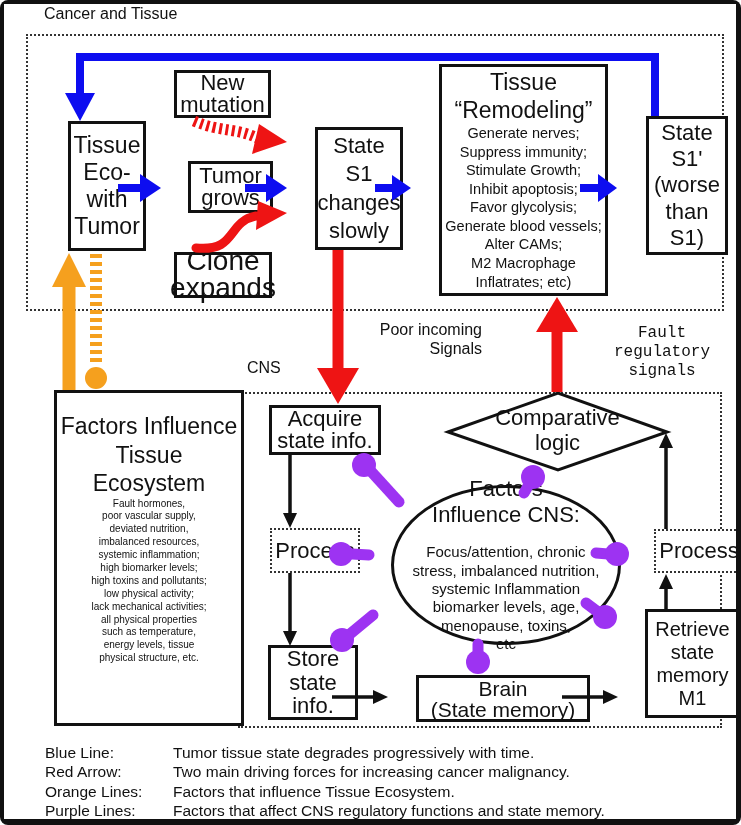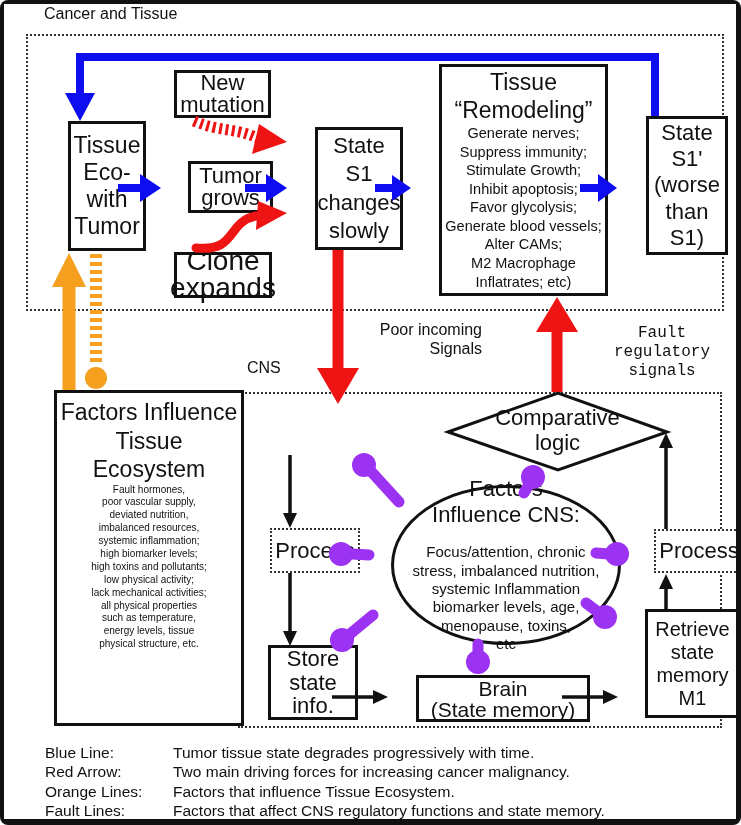"Factors Influence" #factors-tissue { padding-top: 5px -> 19px }
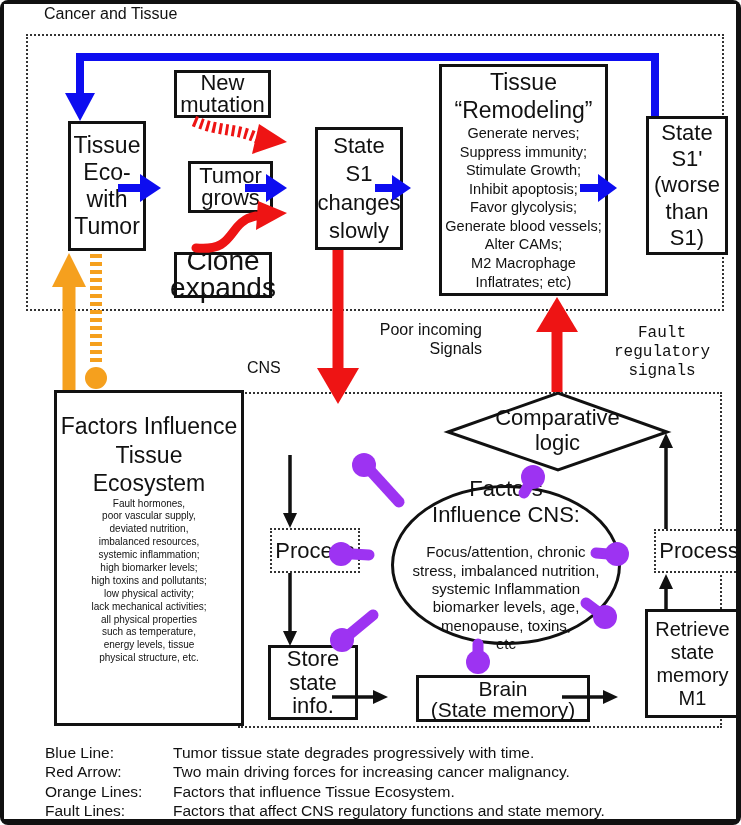"Acquire" div.box { html: none -> <div>Acquire state info.</div> }
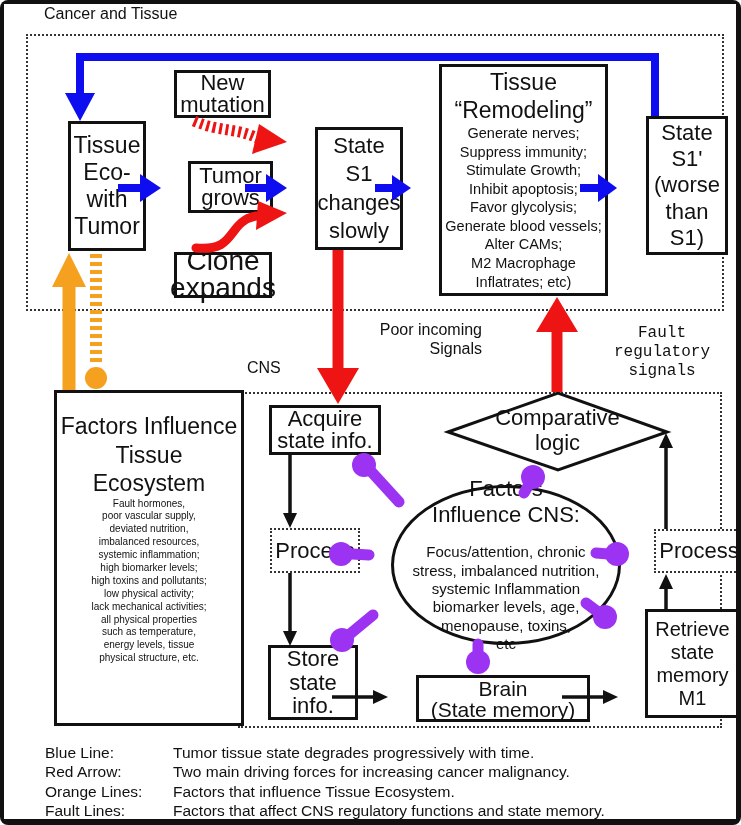"Fault Lines:" div.leg-term { text: Fault -> Purple }
